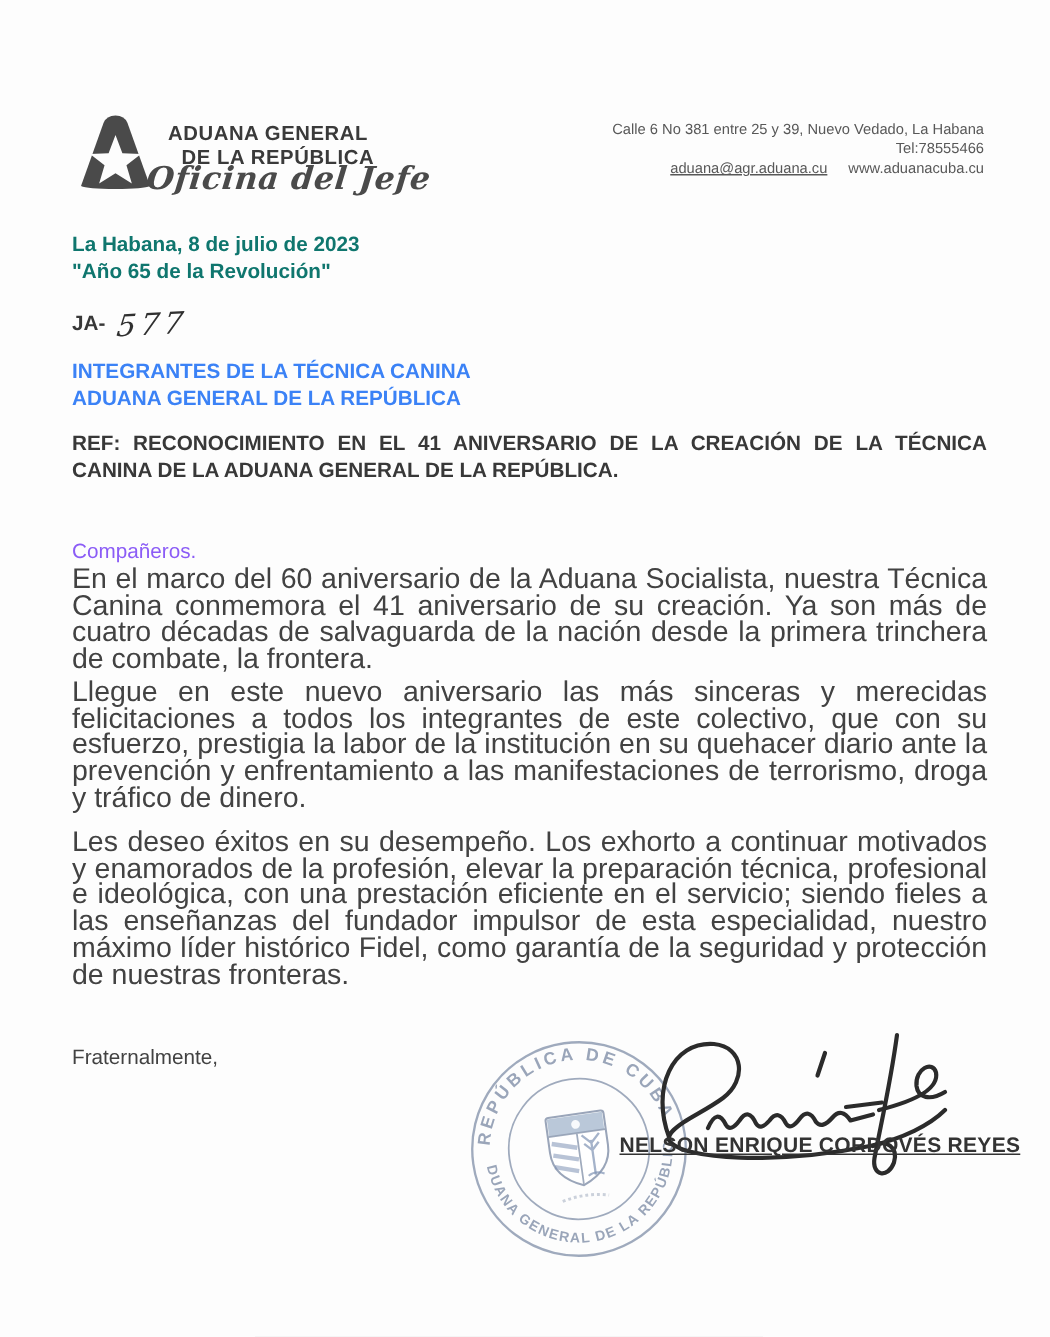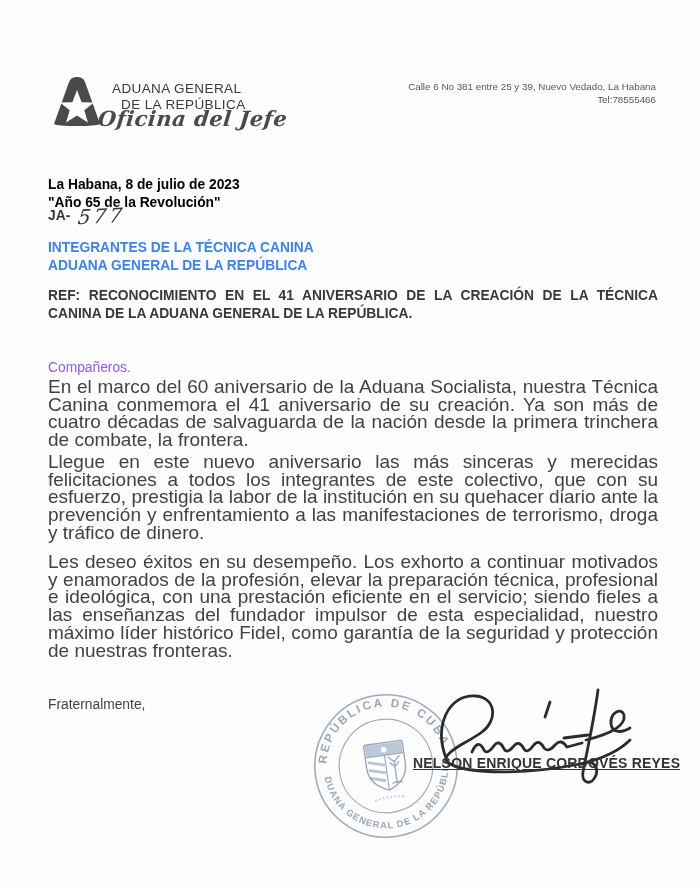"ADUANA GENERAL" .org-name { font-weight: normal -> bold }
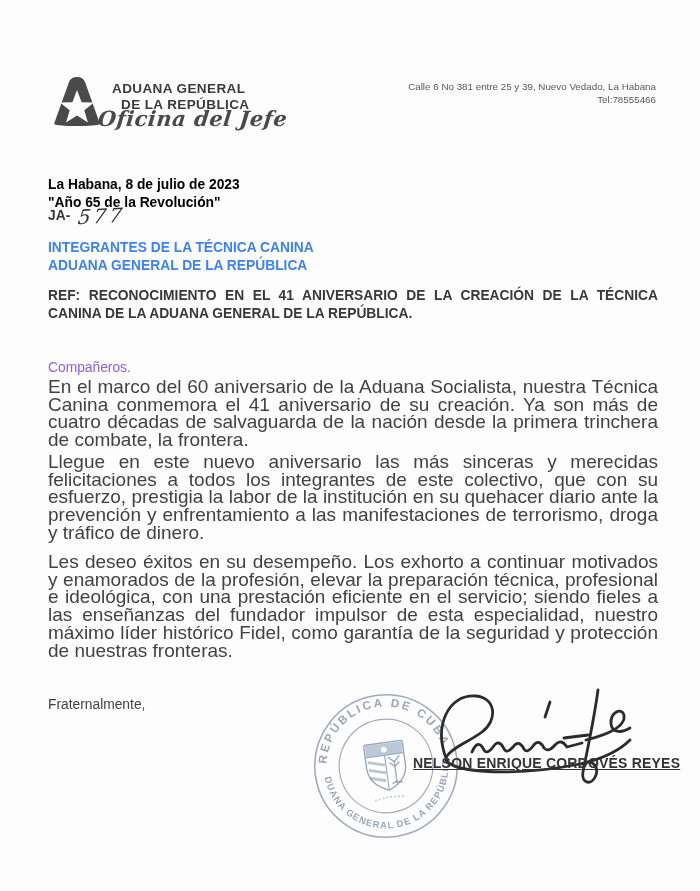"aduana@agr.aduana.cu www.aduanacuba.cu" div { html: none -> <div> <a>aduana@agr.aduana.cu</a><a>www.aduanacuba.cu</a> </div> }
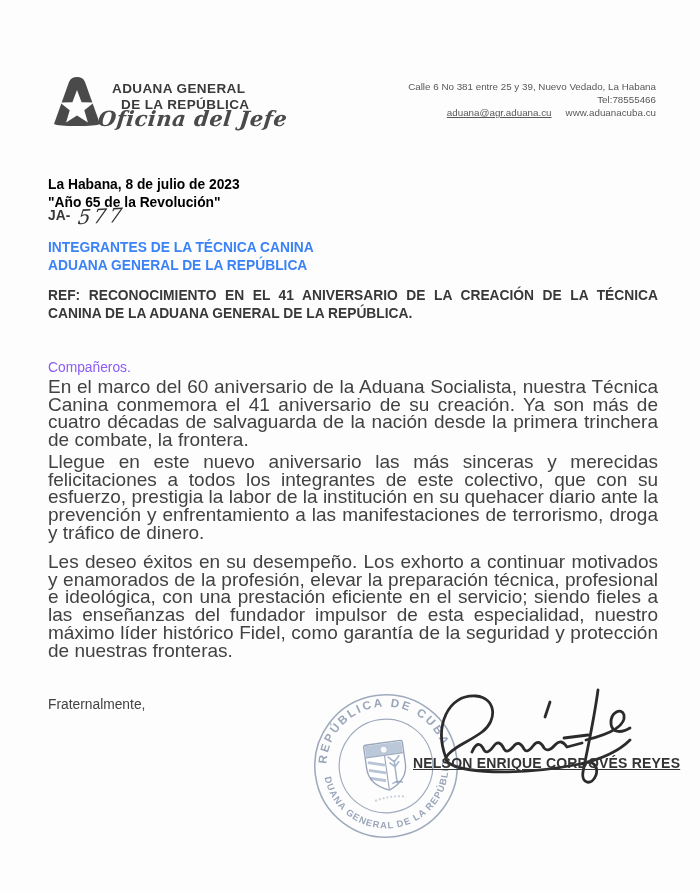"La Habana, 8 de julio" .dateblock { color: #000000 -> #0f766e; margin-top: 22px -> none }
